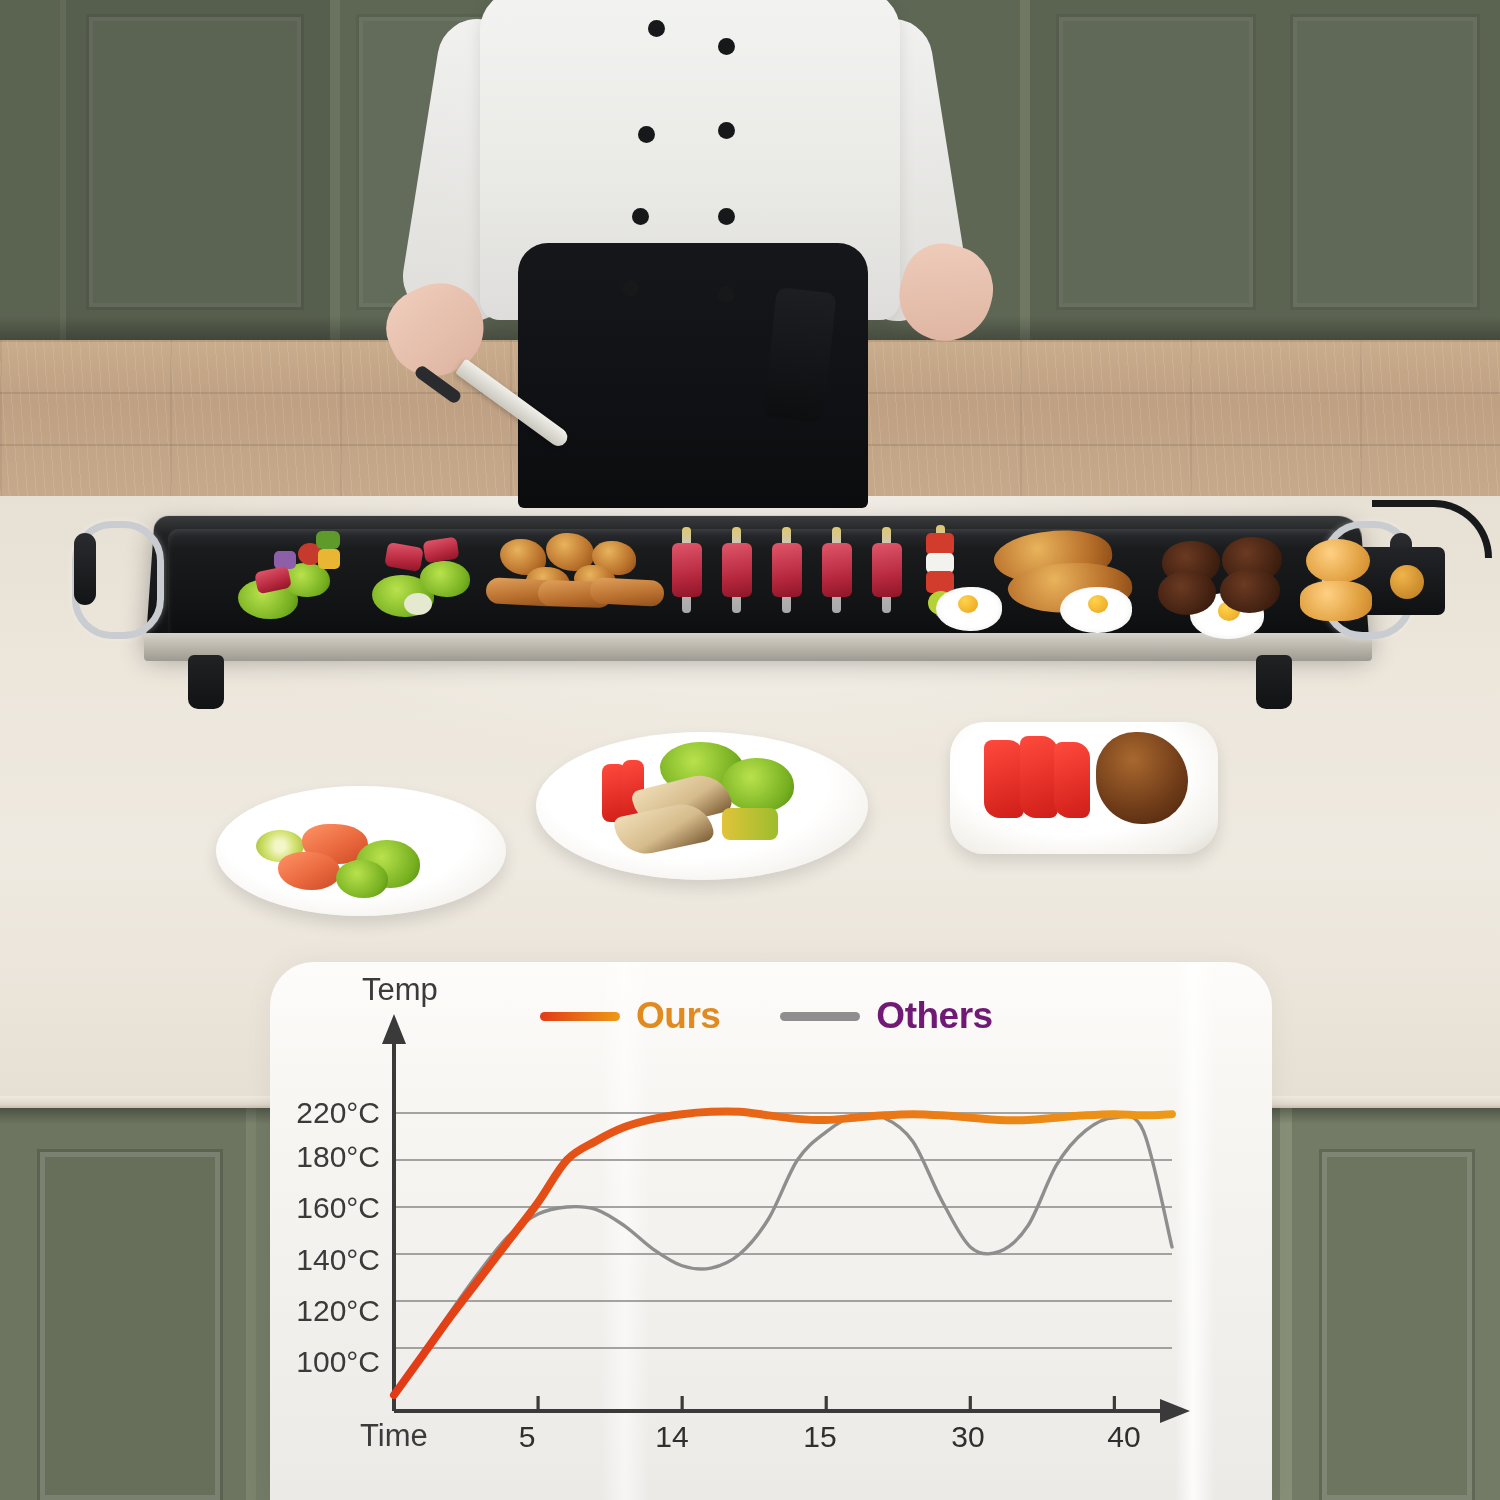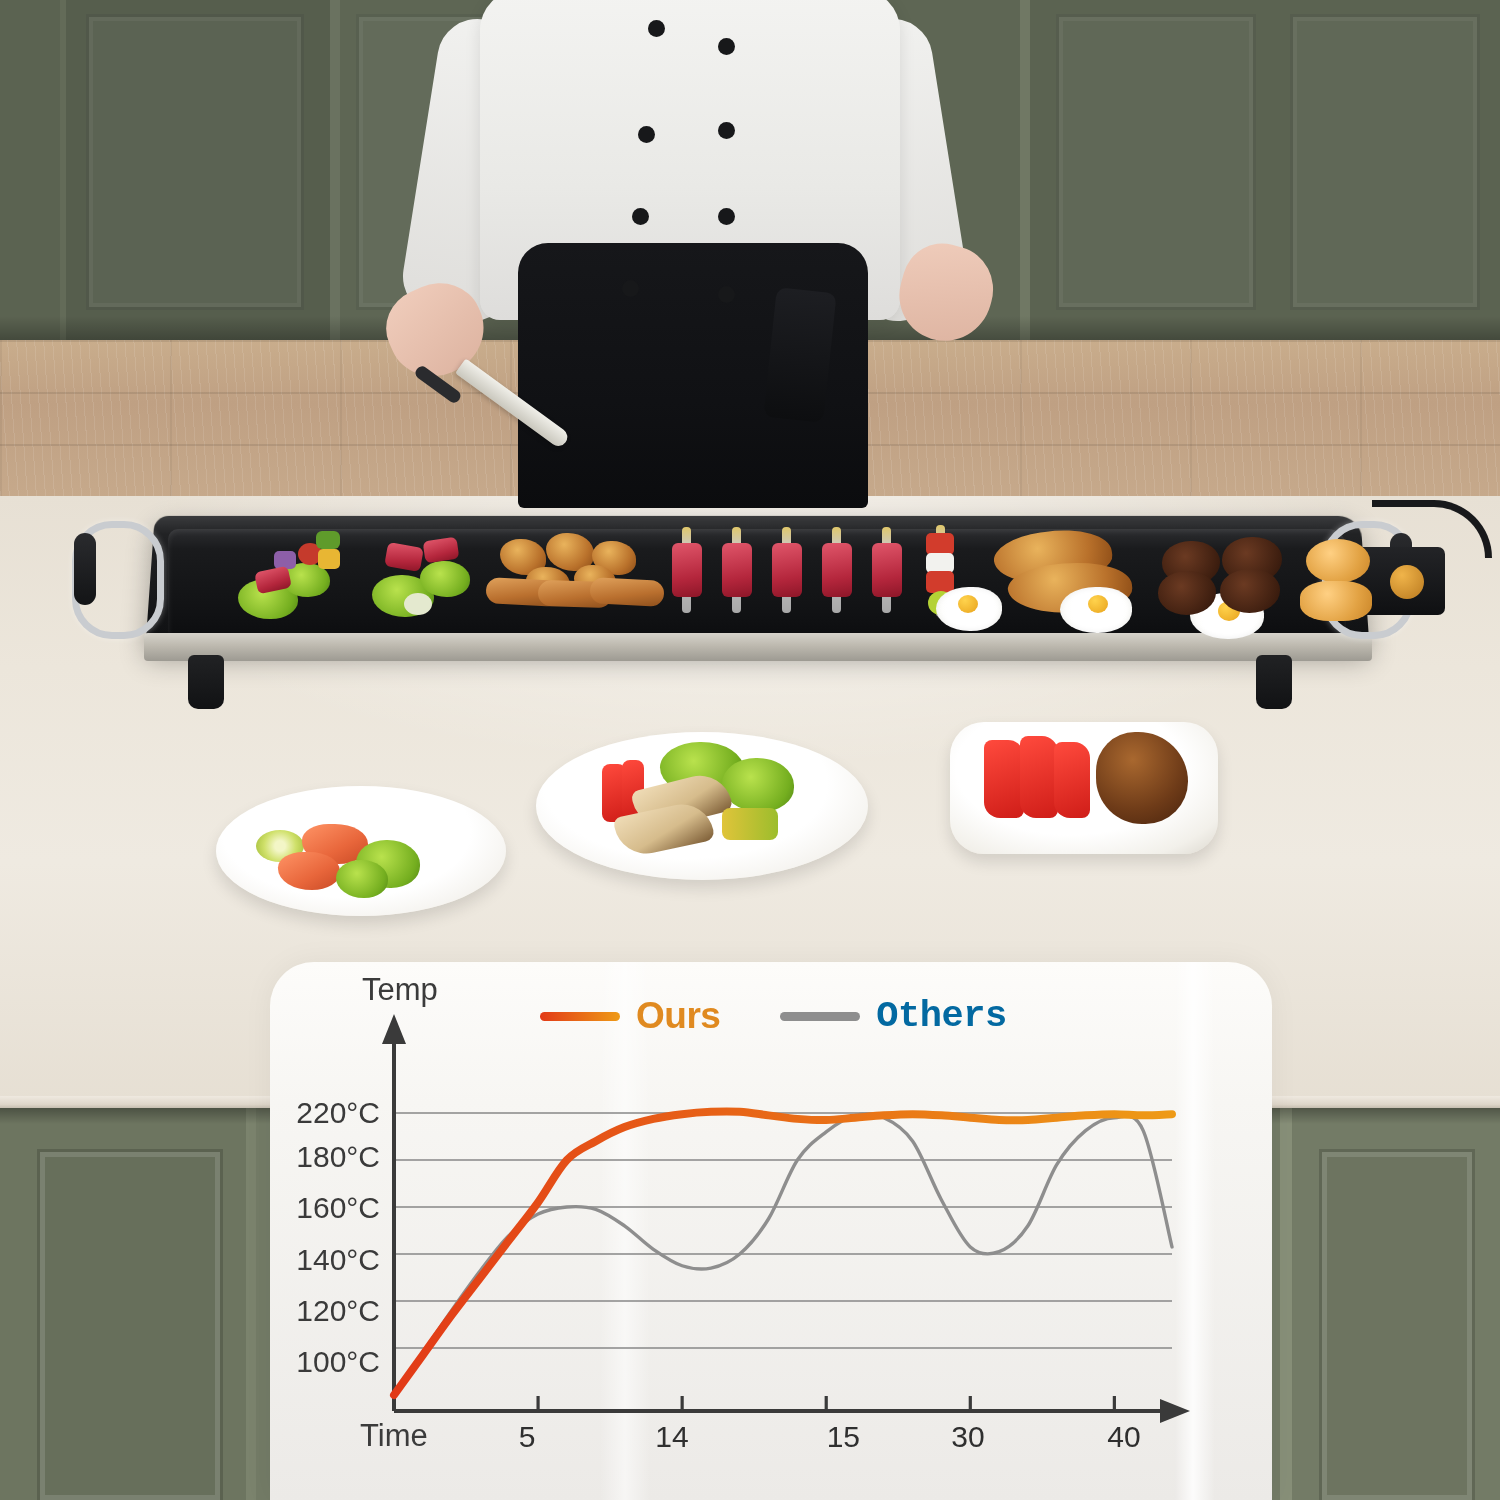"Others" span.lg-label { color: #0369a1 -> #701a75; font-family: Liberation Mono, monospace -> none }
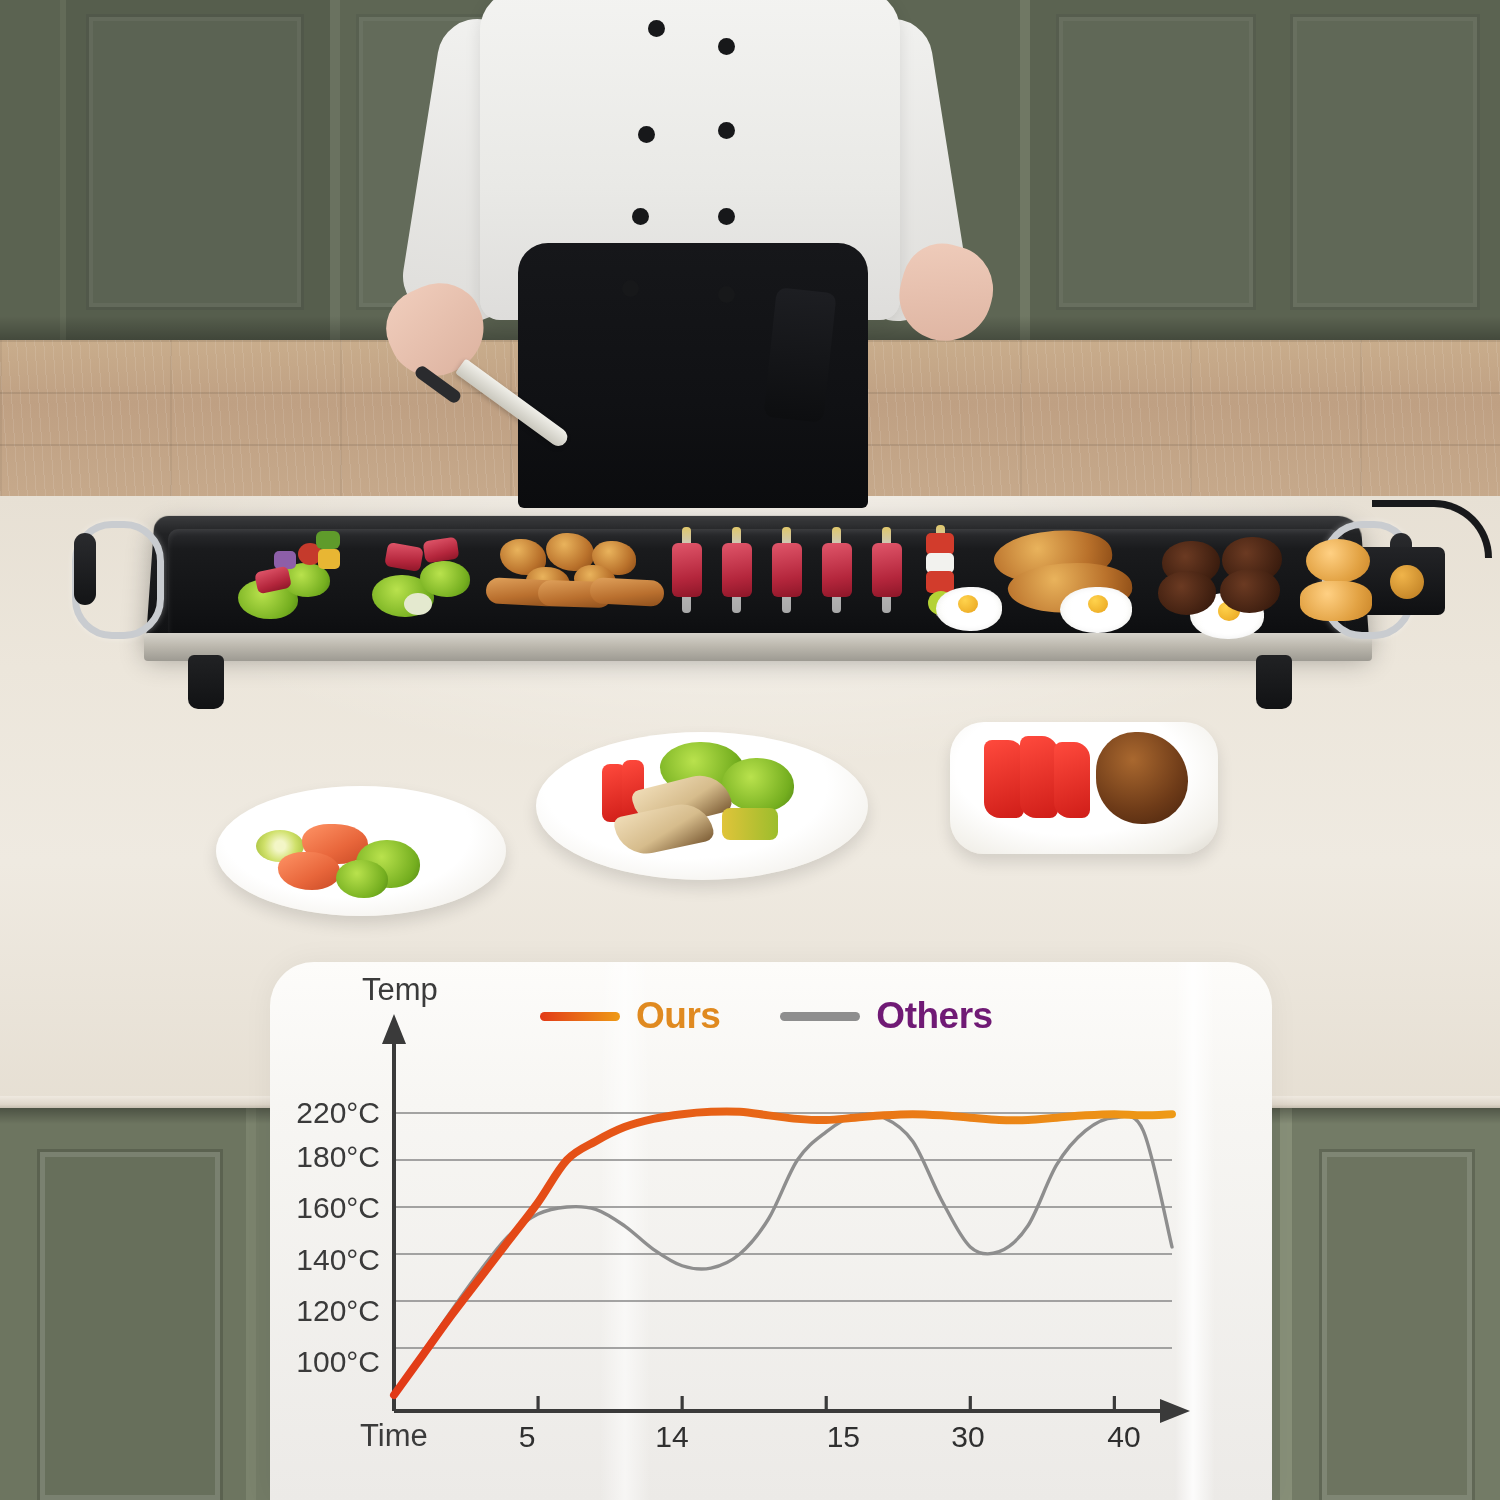"15" div.xtick { text-align: right -> none }
